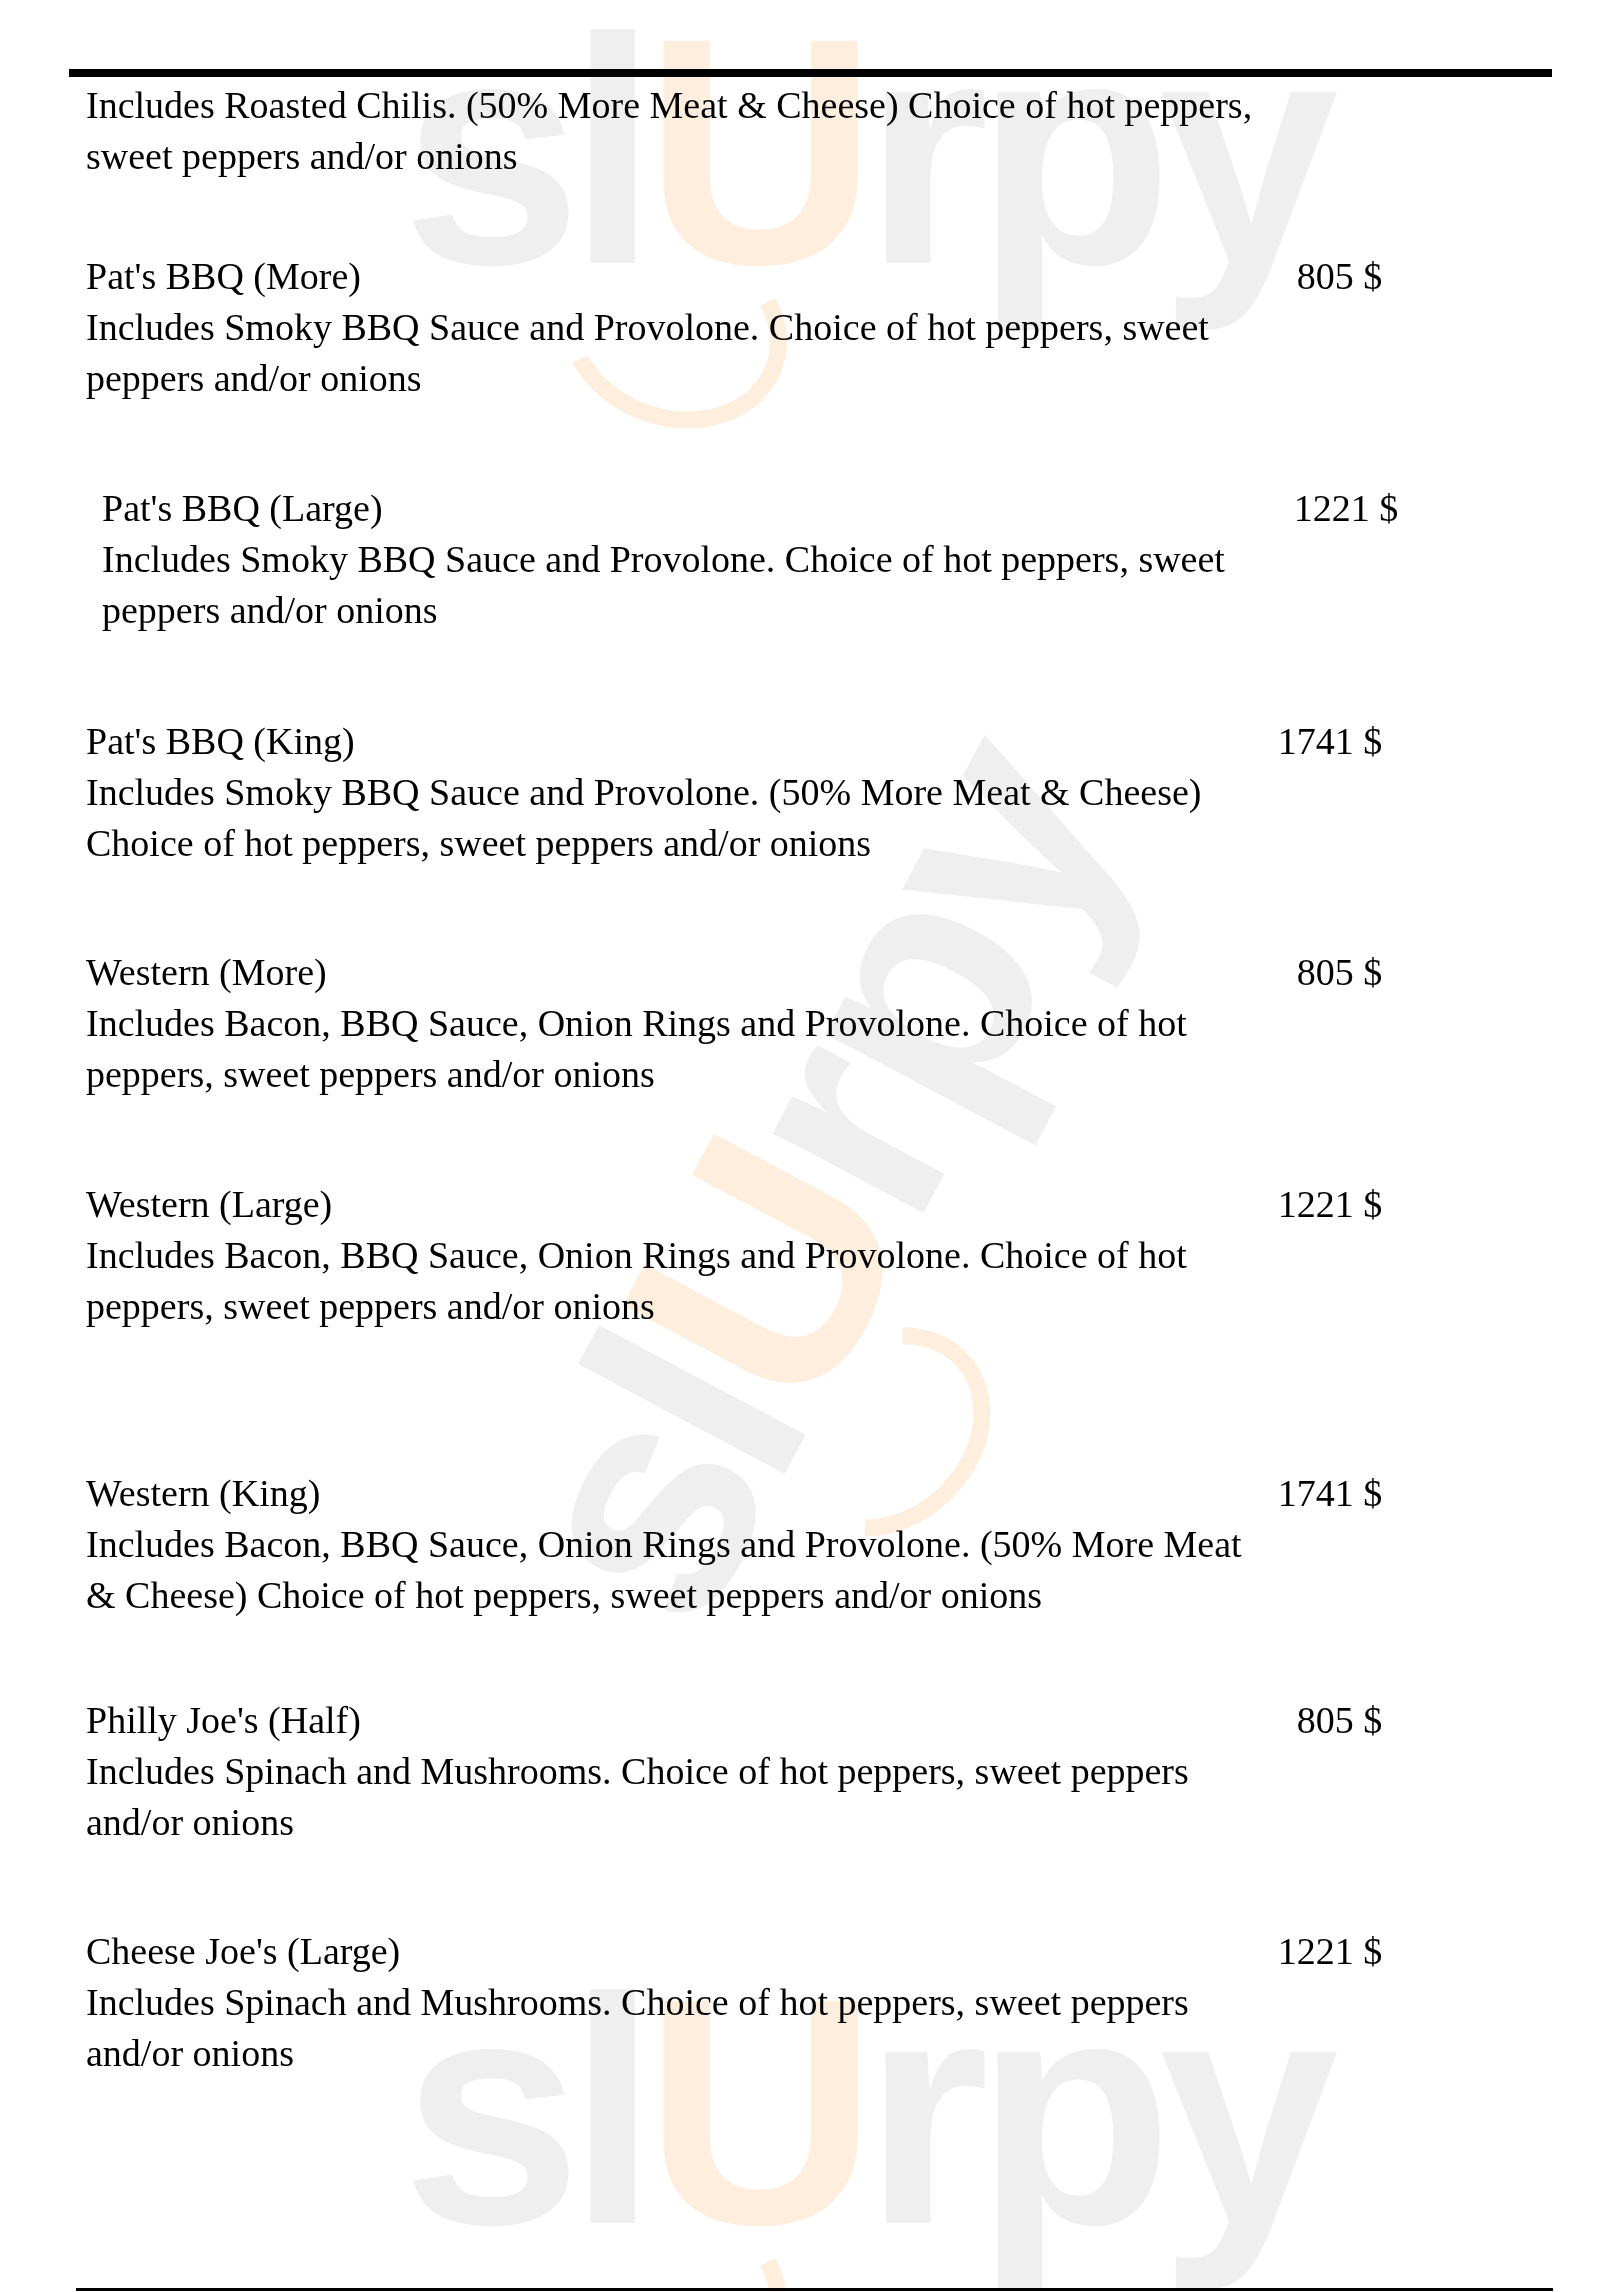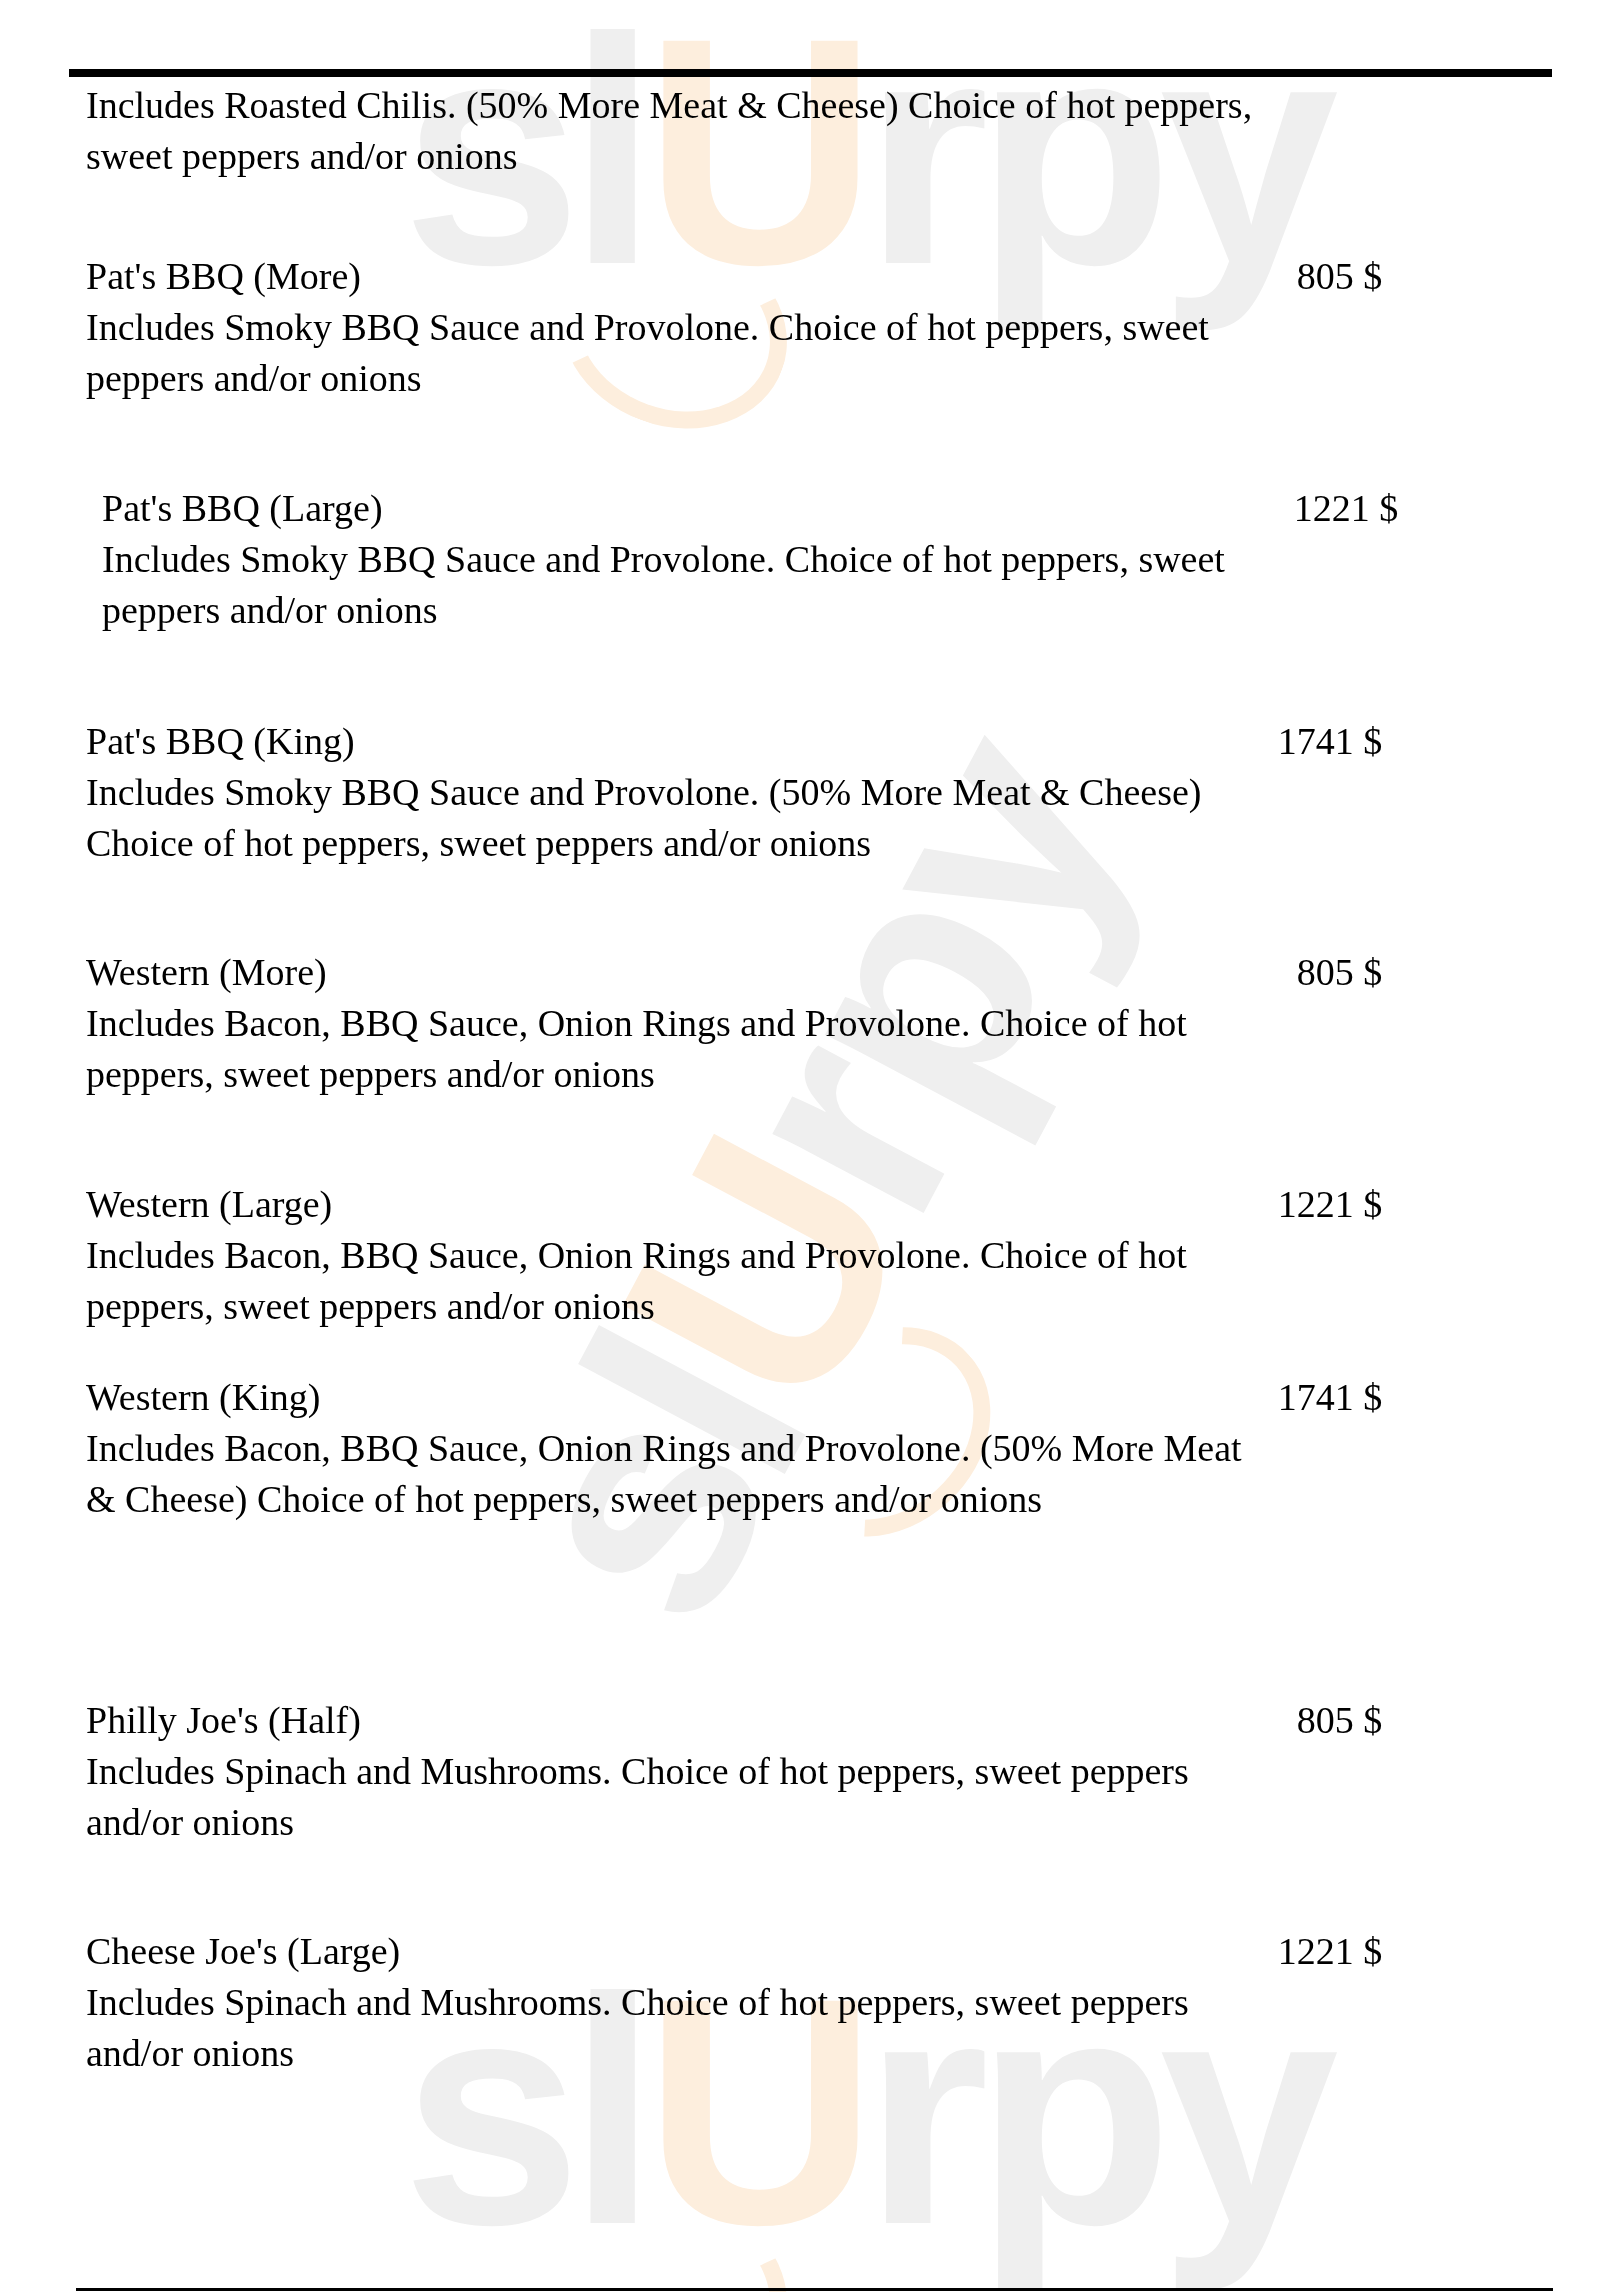"Western (King)" div.item { top: 1372px -> 1468px }
